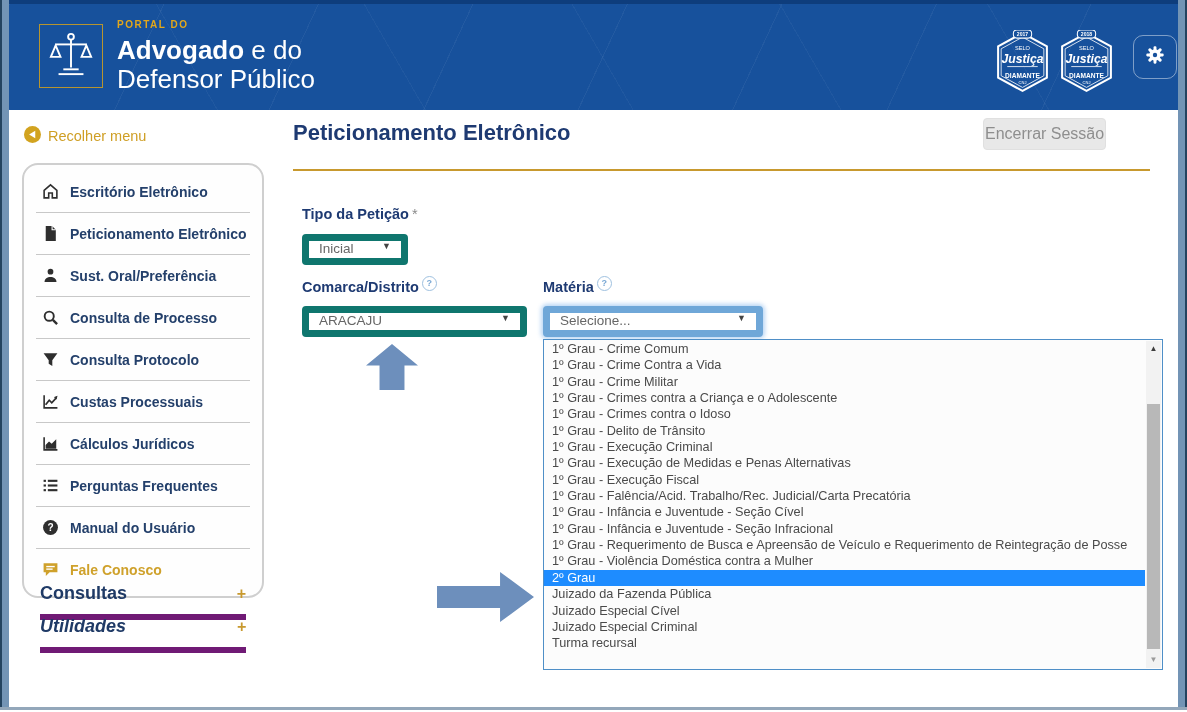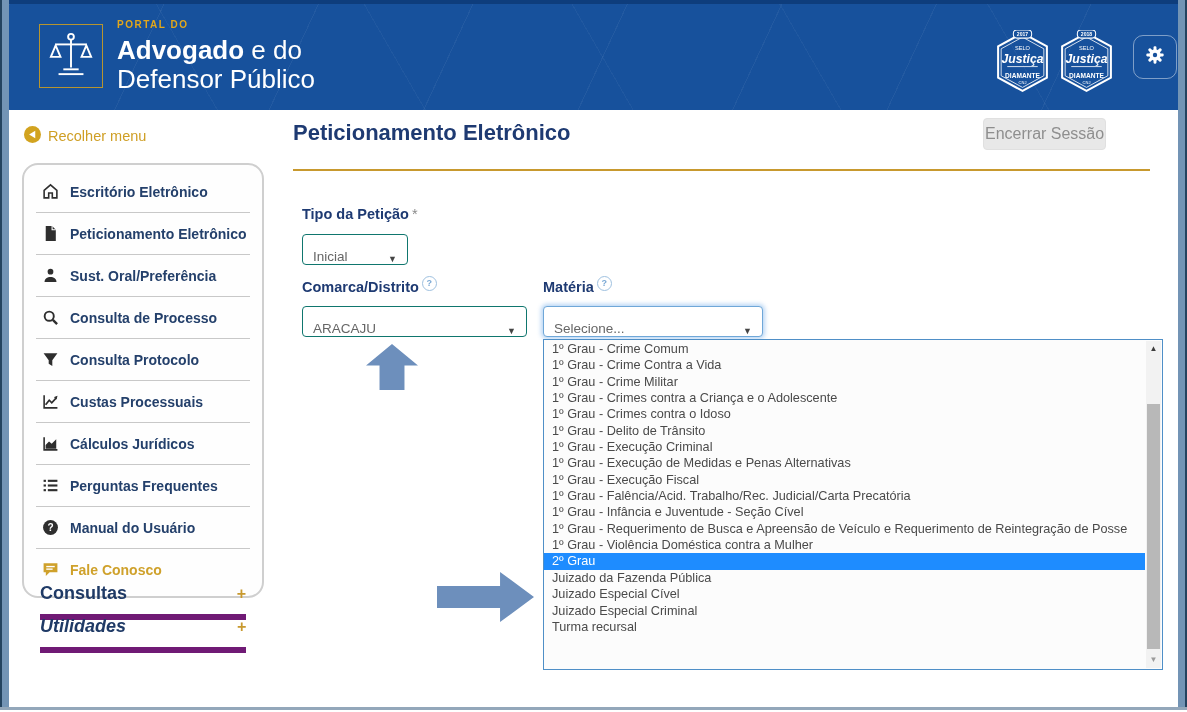"Inicial" .sel { align-items: flex-end -> flex-start; border: 1px solid #0f766e -> 7px solid #0f766e }
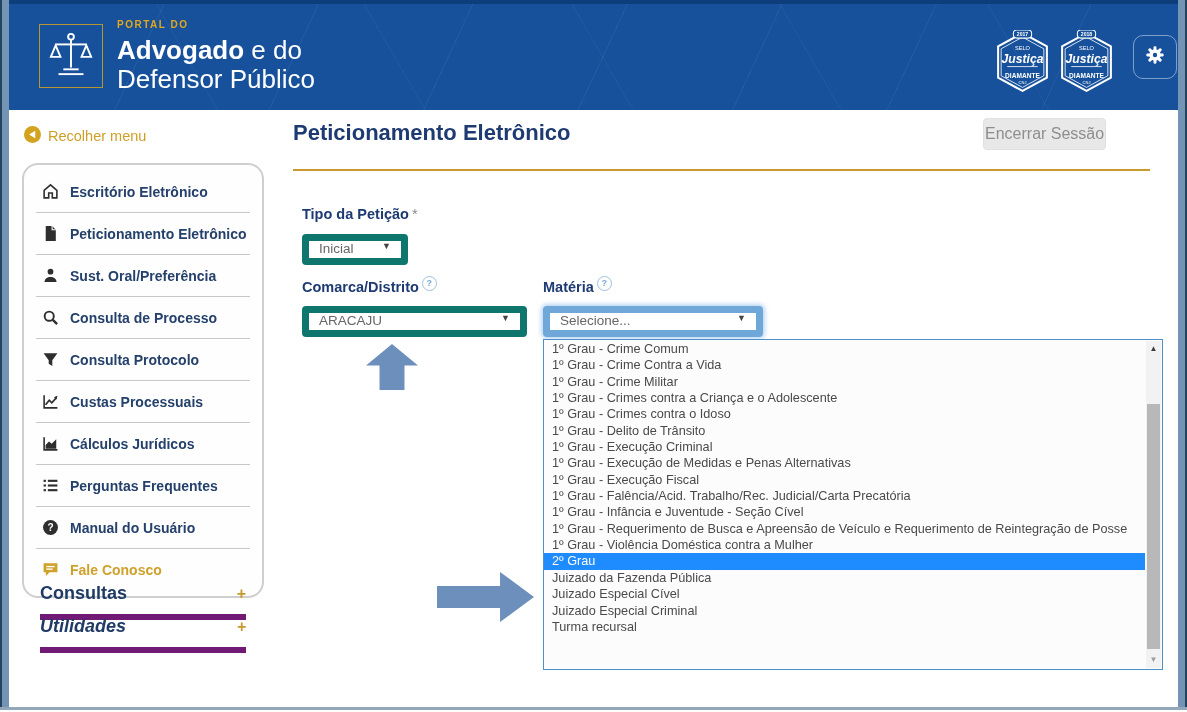"1º Grau - Infância e Juventude - Seção Infracional" div.option { html: none -> <div>1º Grau - Infância e Juventude - Seção Infracional</div> }
